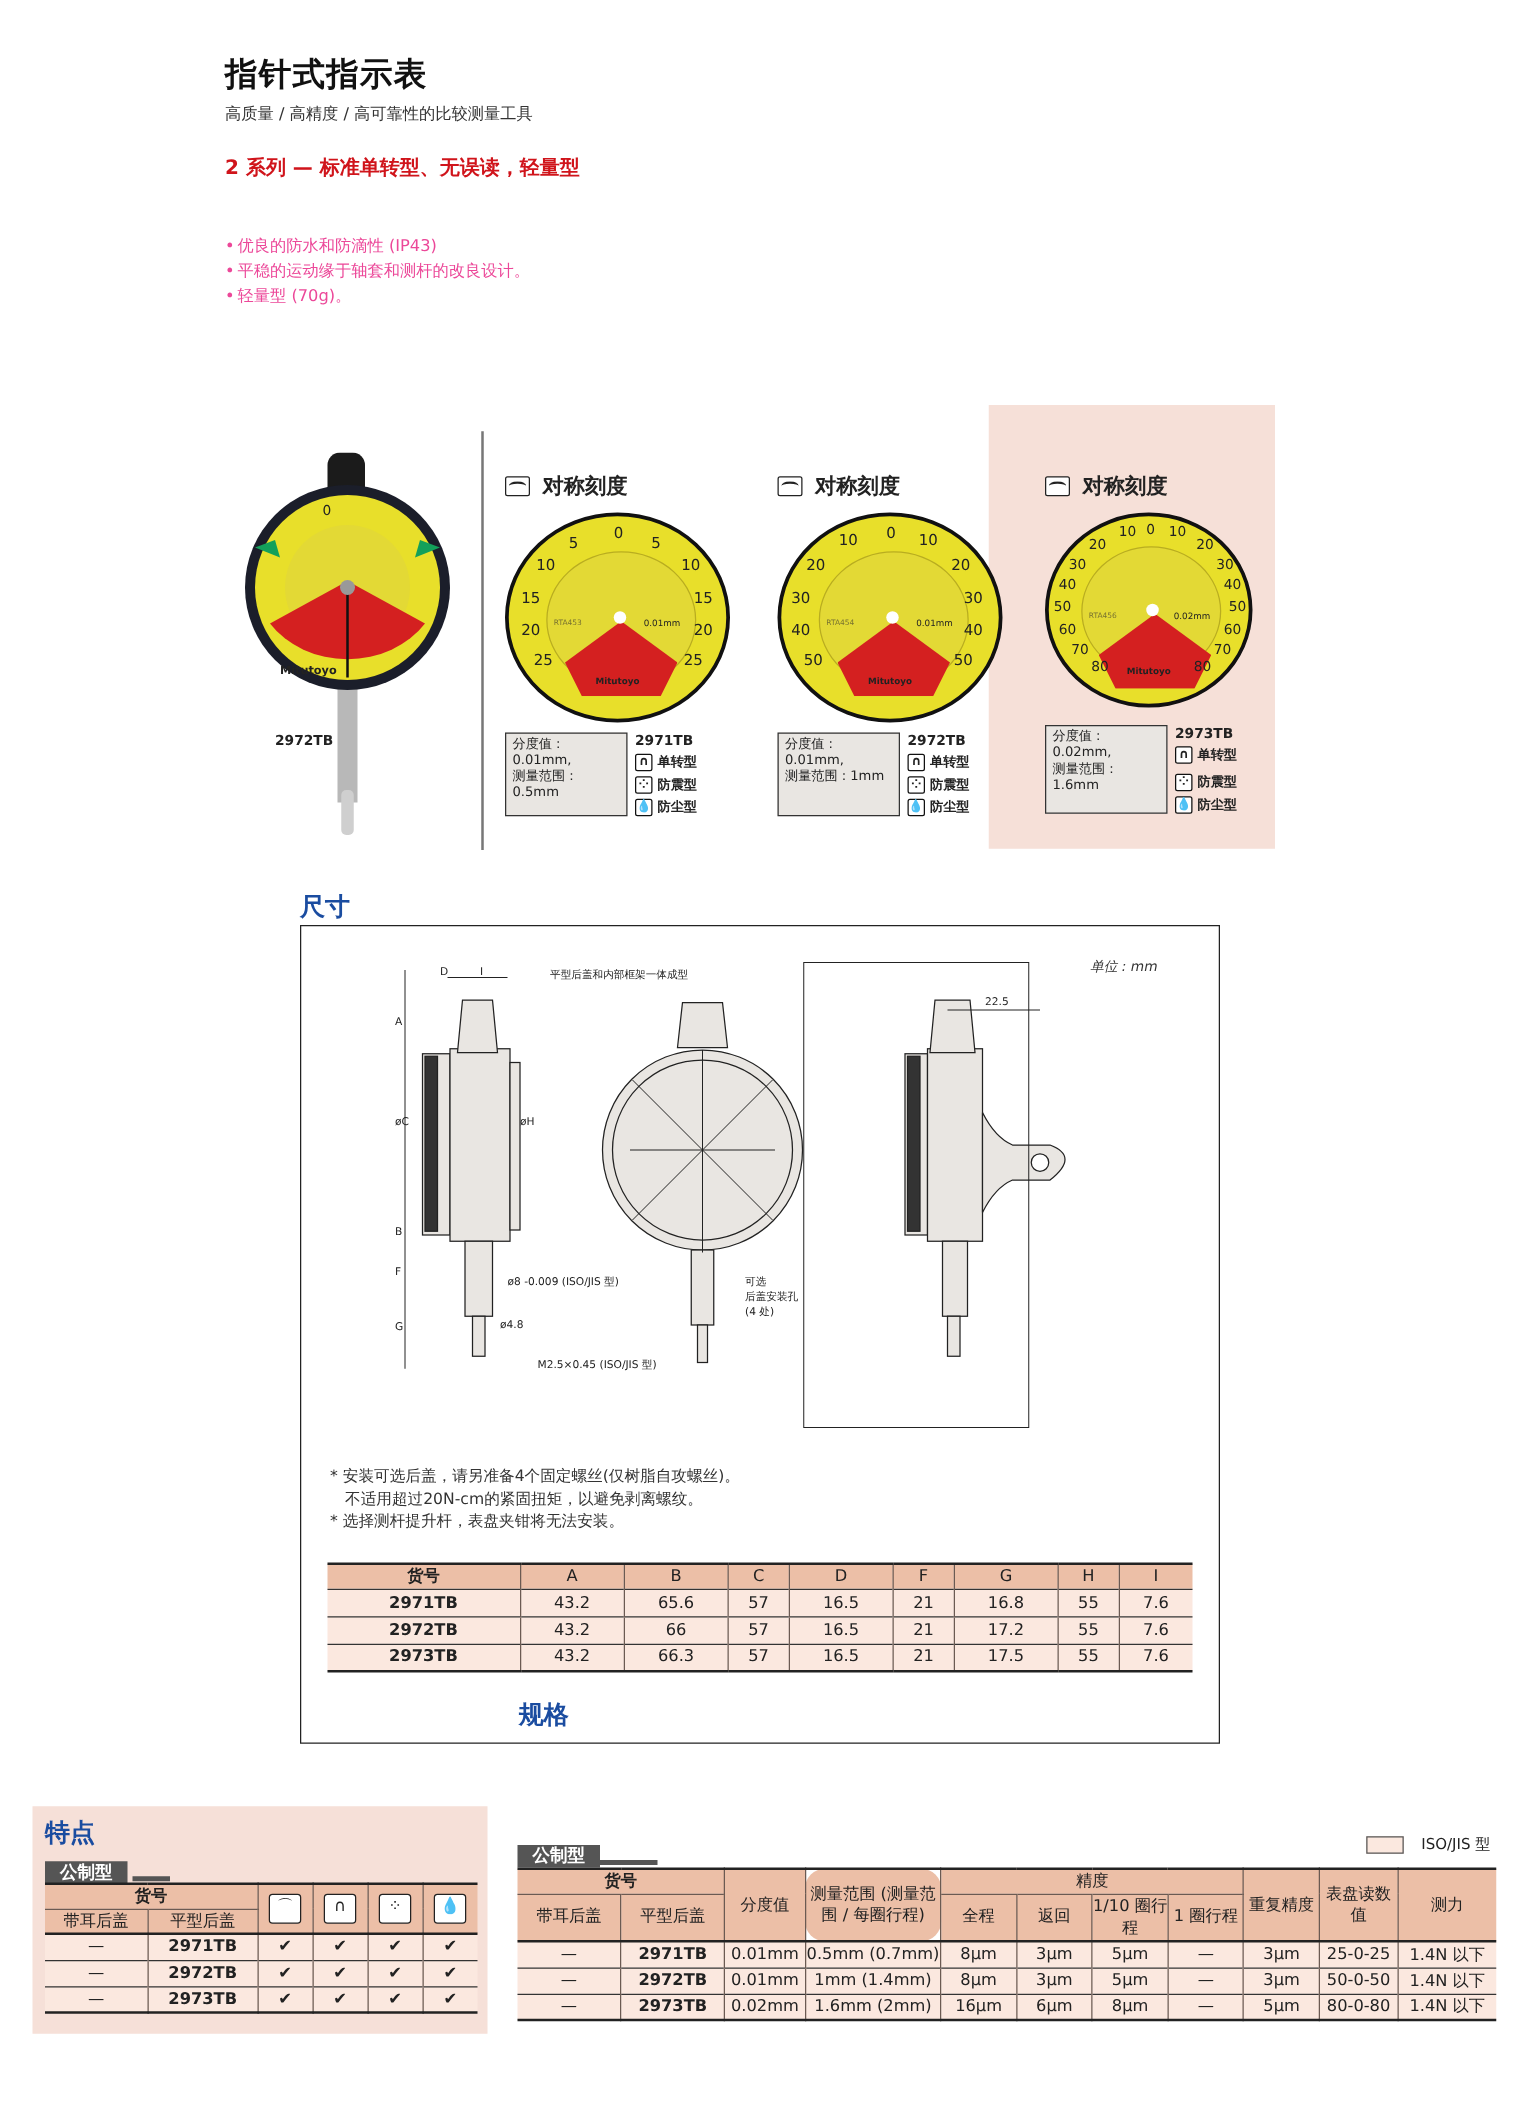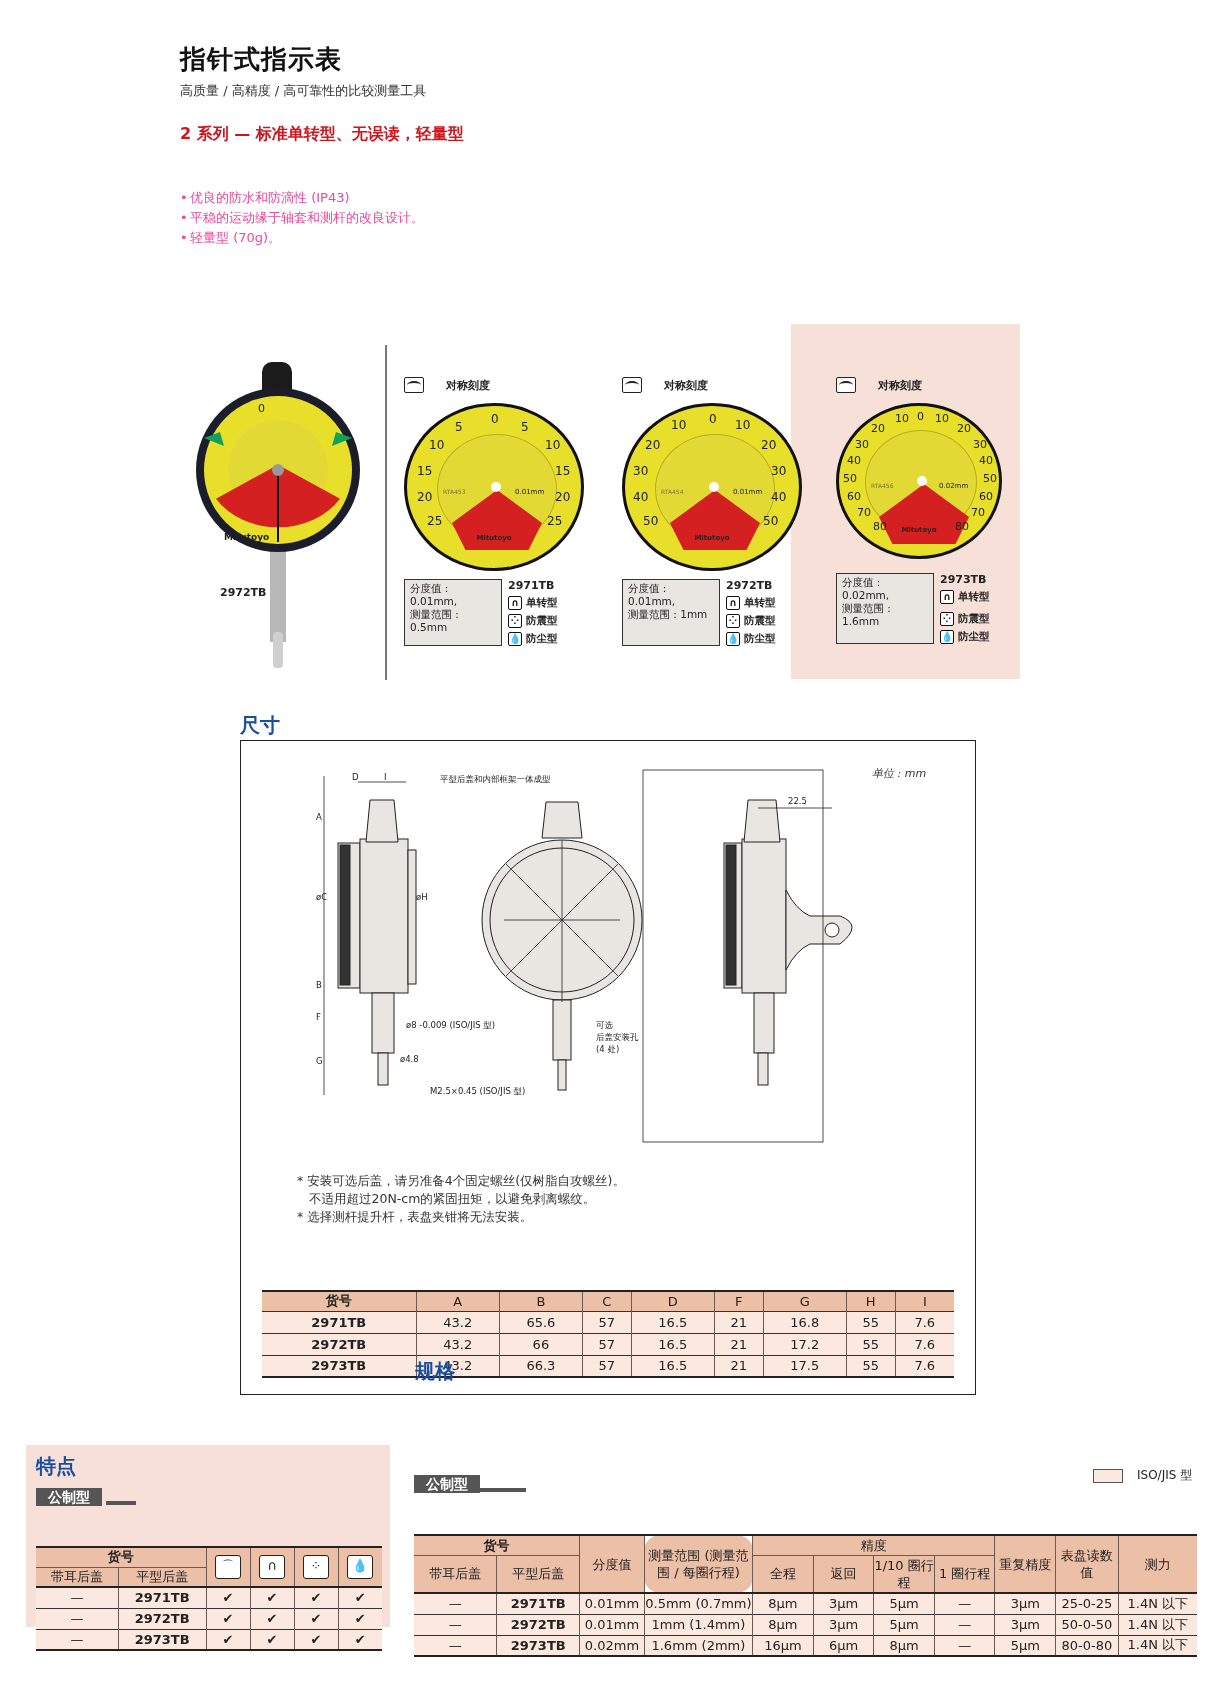"对称刻度" .scale-label { font-size: 11px -> 17px; gap: 22px -> 10px }
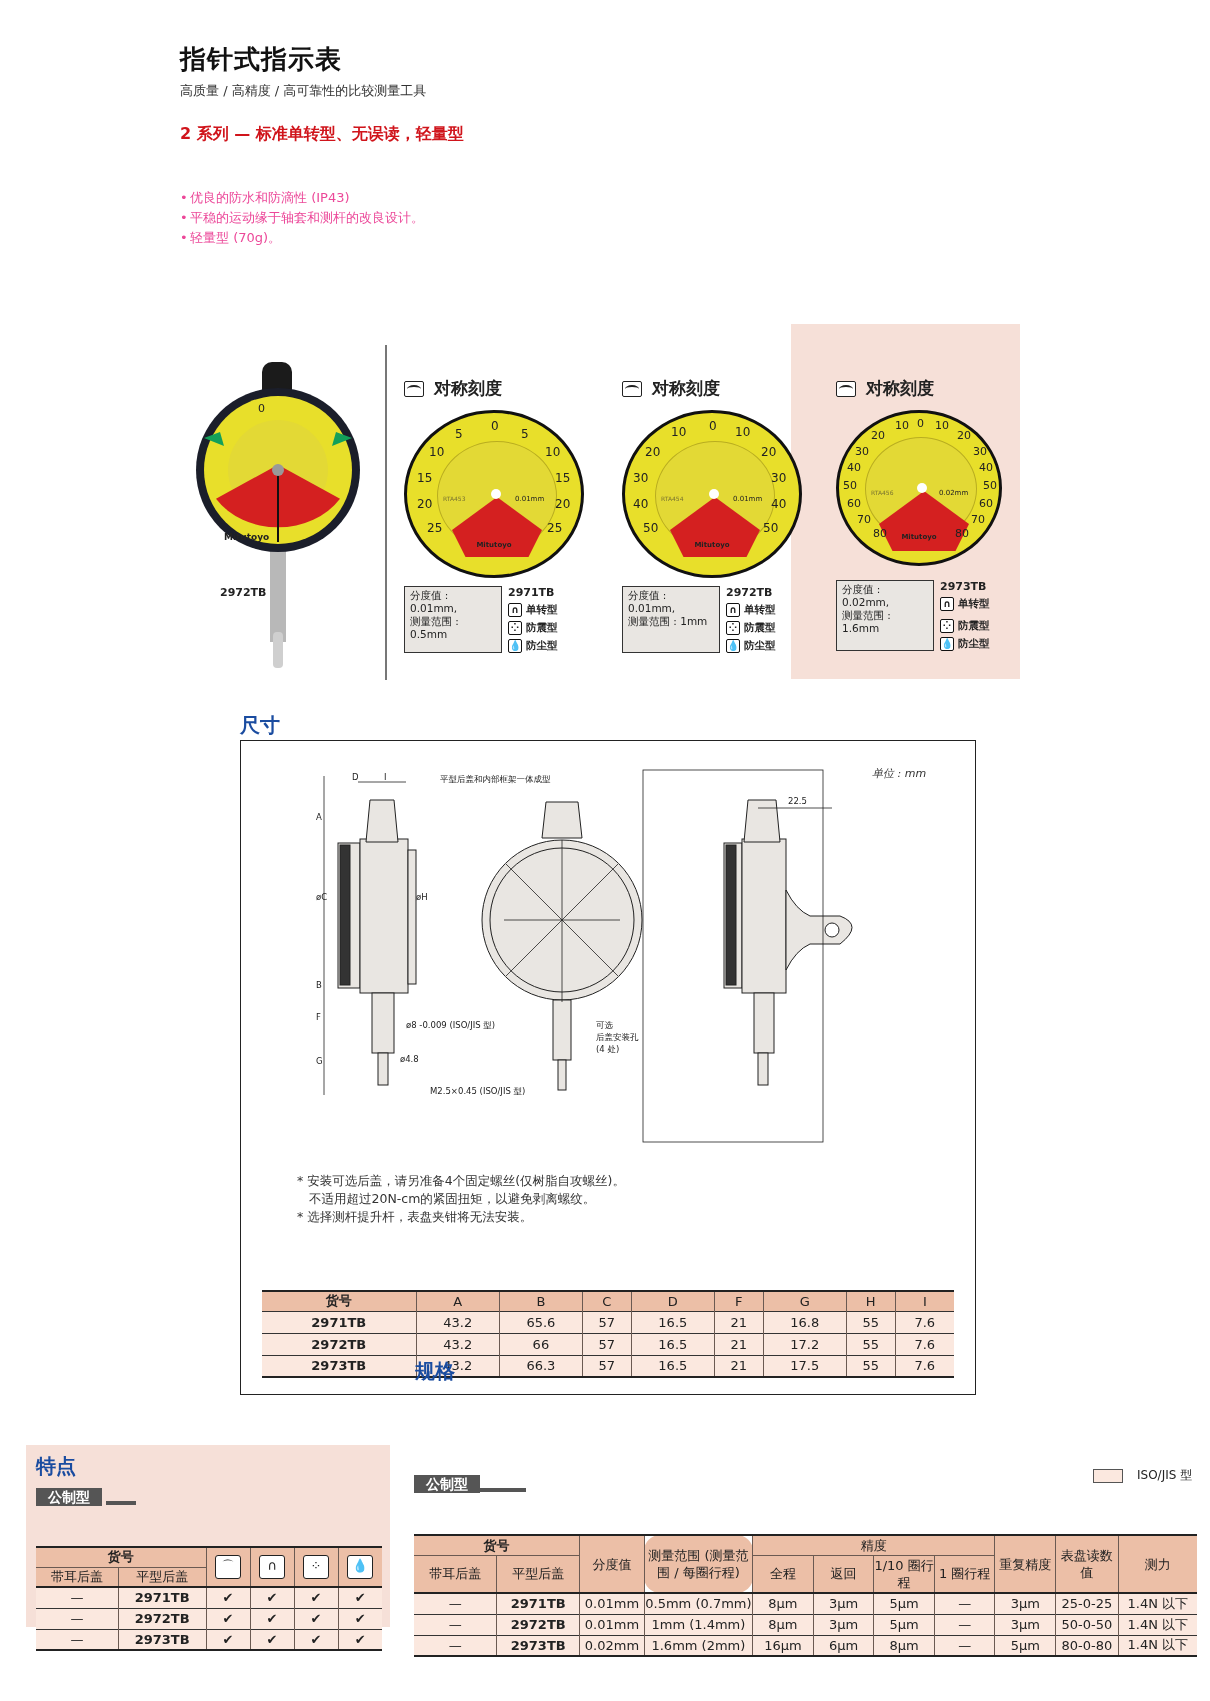"* 安装可选后盖，请另准备4个固定螺丝(仅树脂自攻螺丝)。" .note { margin-left: 33px -> none }
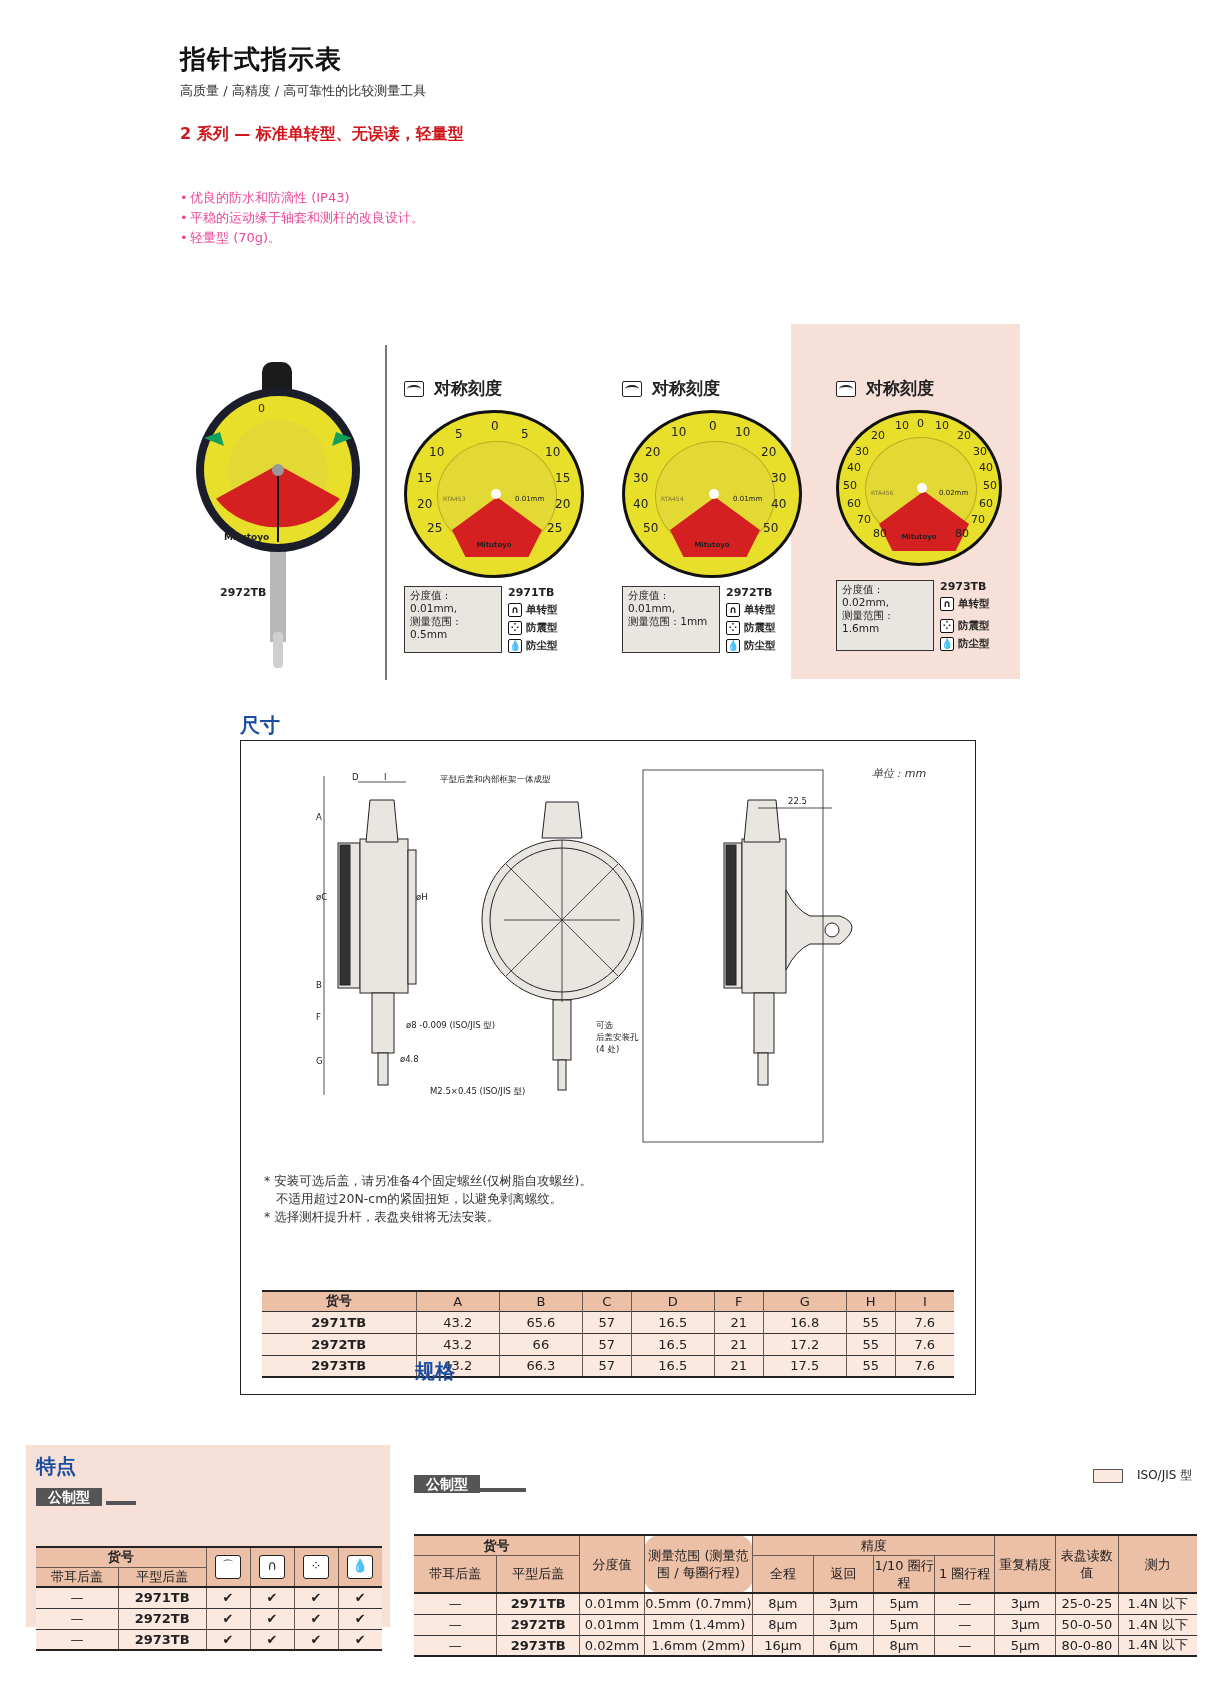"货号" table { margin-top: 40px -> none }
